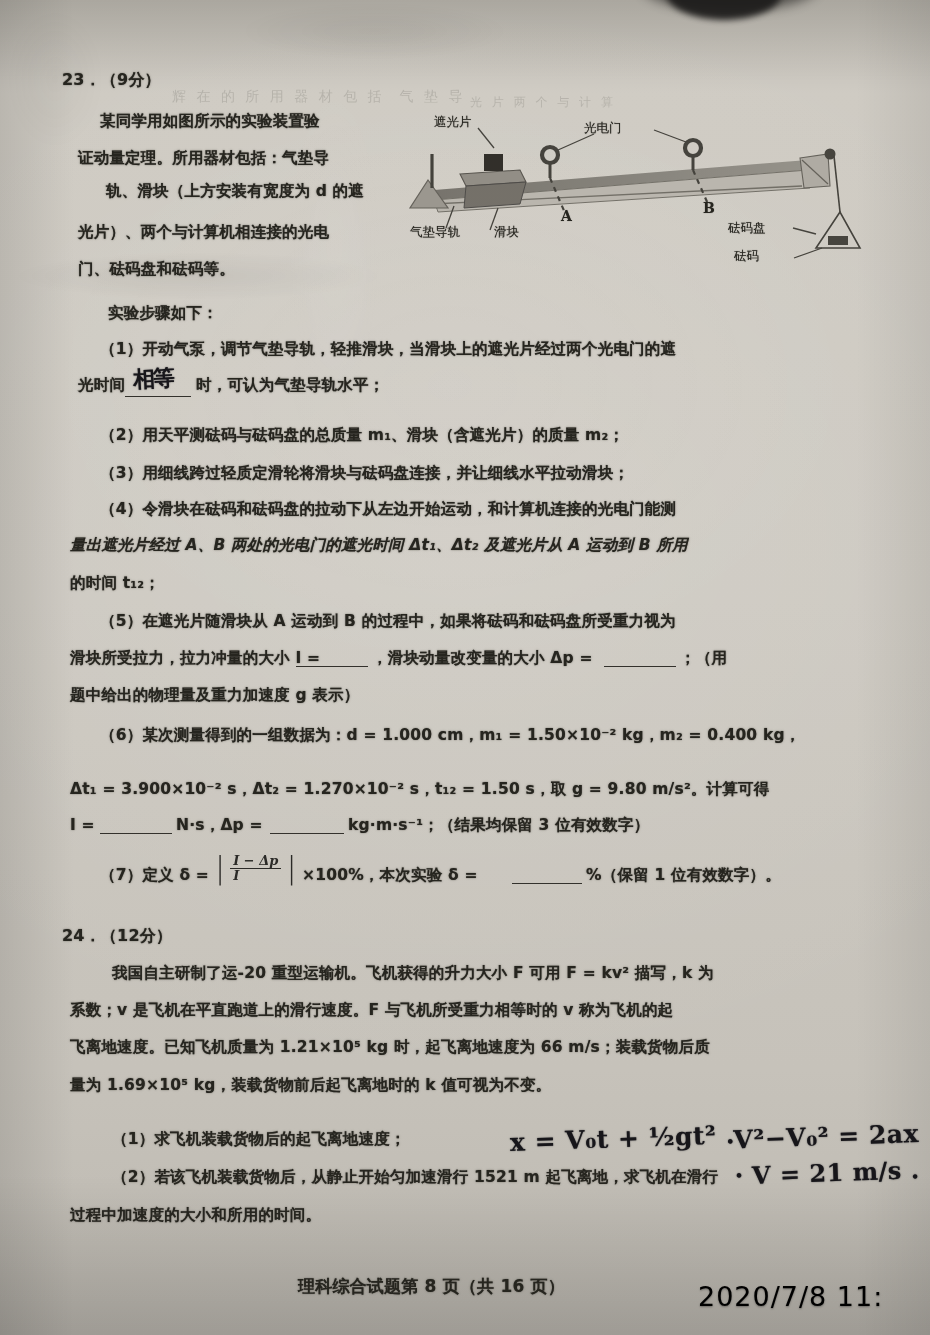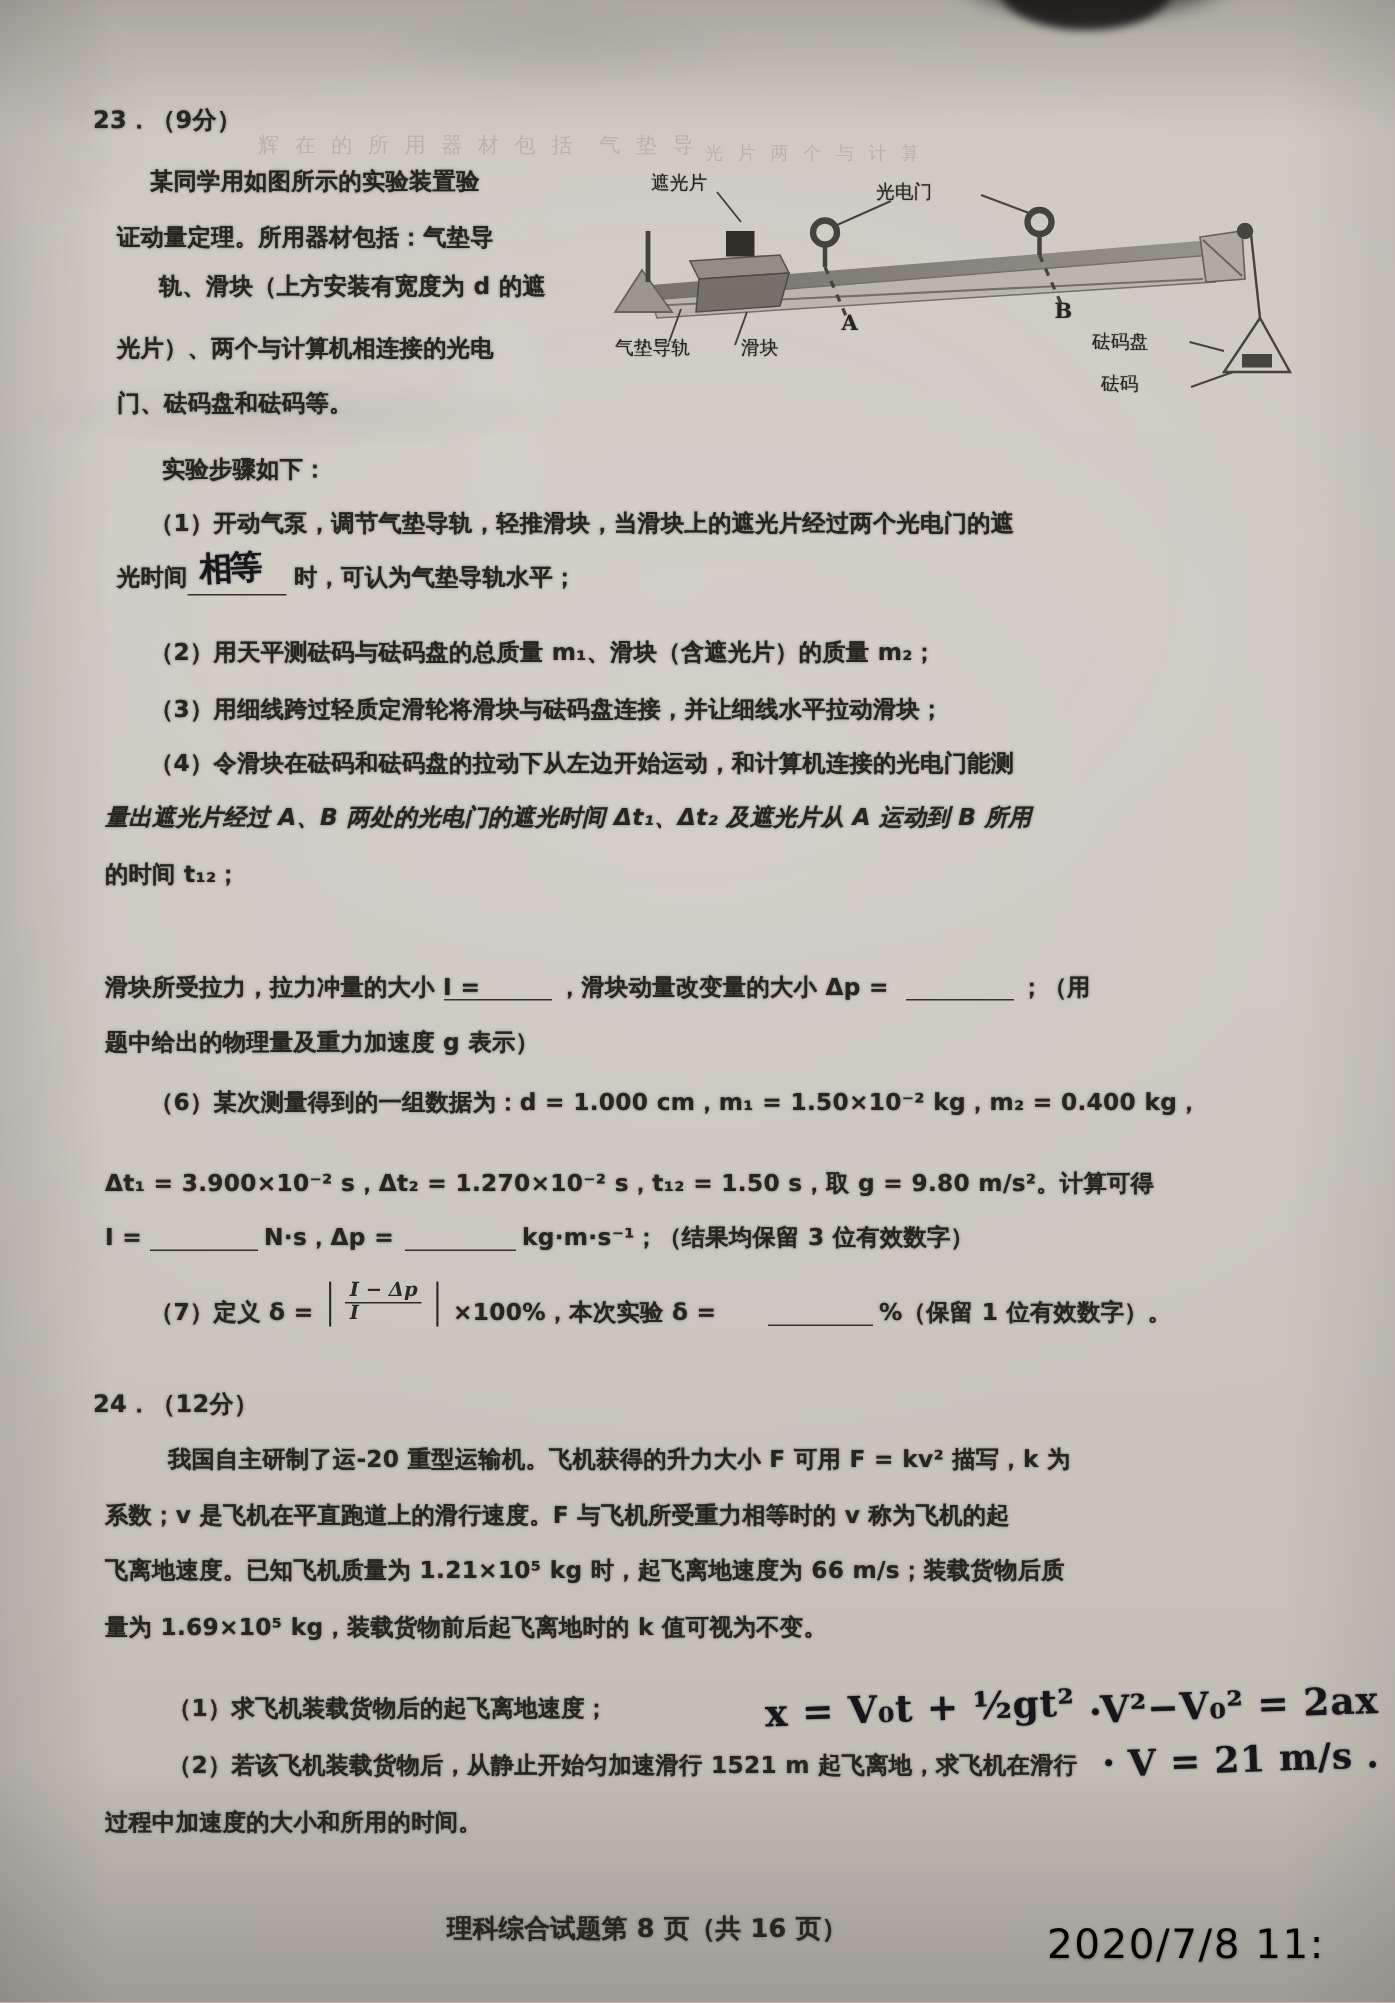"（5）在遮光片随滑块从 A 运动到 B 的过程中，如果将砝码和砝码盘所受重力视为" div.tx { html: none -> <div>（5）在遮光片随滑块从 A 运动到 B 的过程中，如果将砝码和砝码盘所受重力视为</div> }
